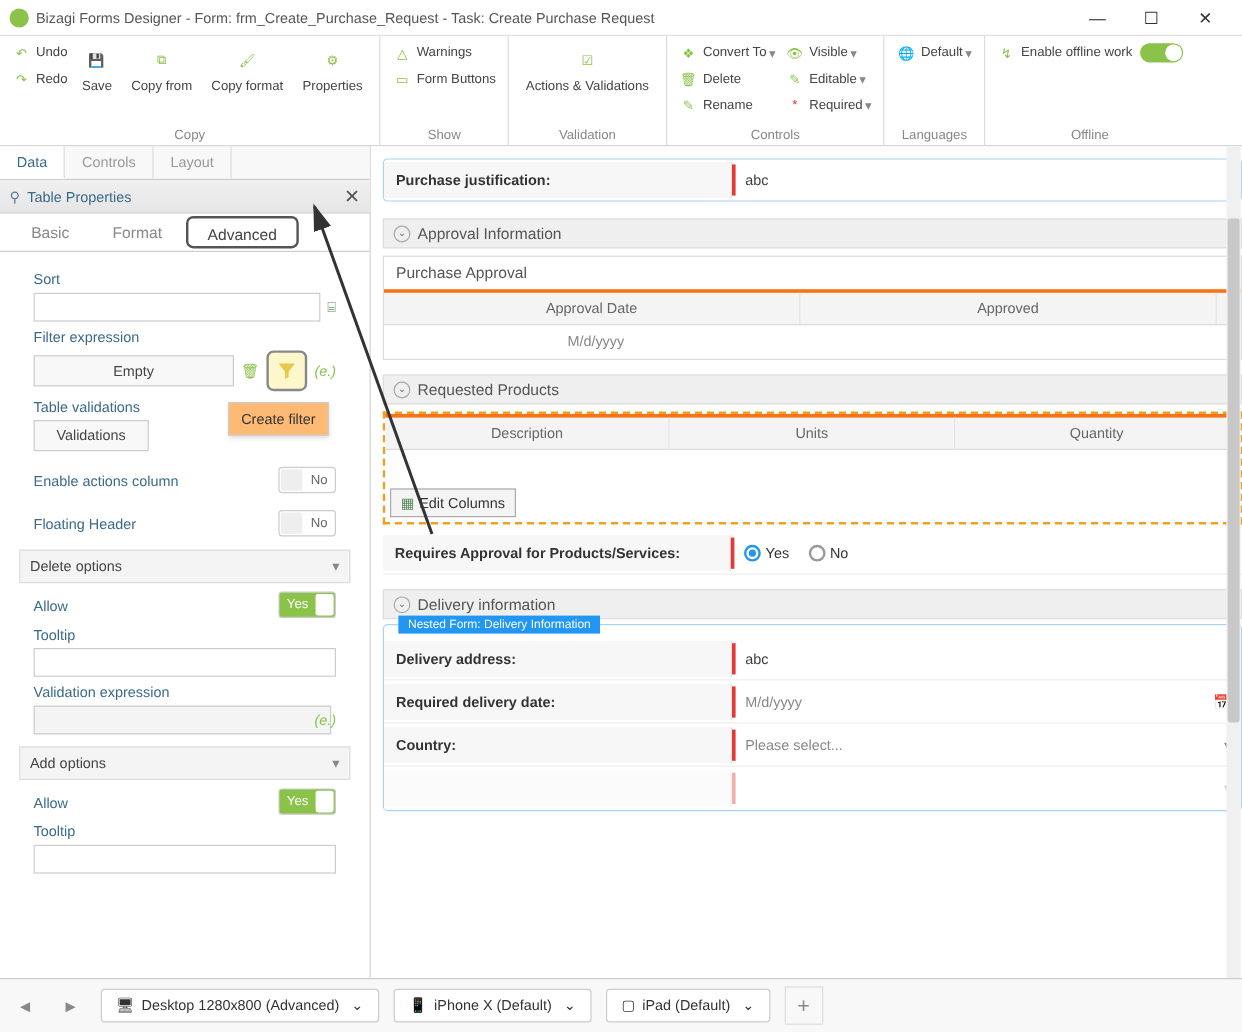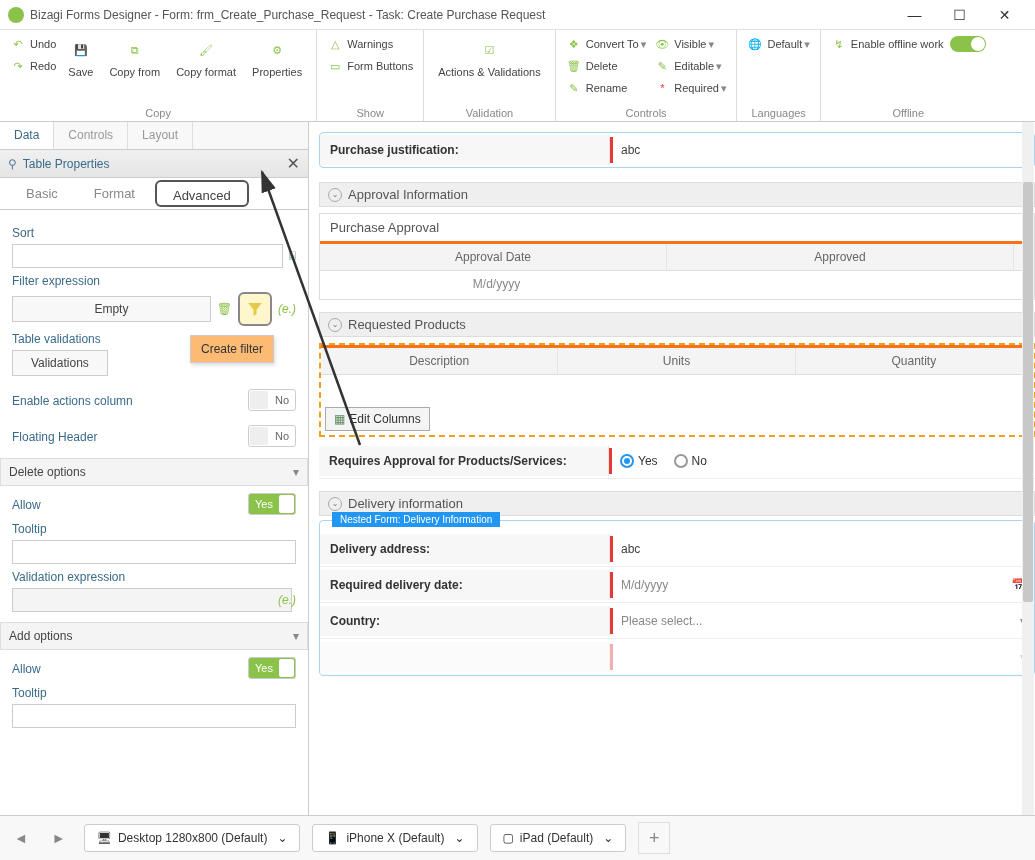"Sort" .props-body { padding: 10px 12px -> 10px 28px }
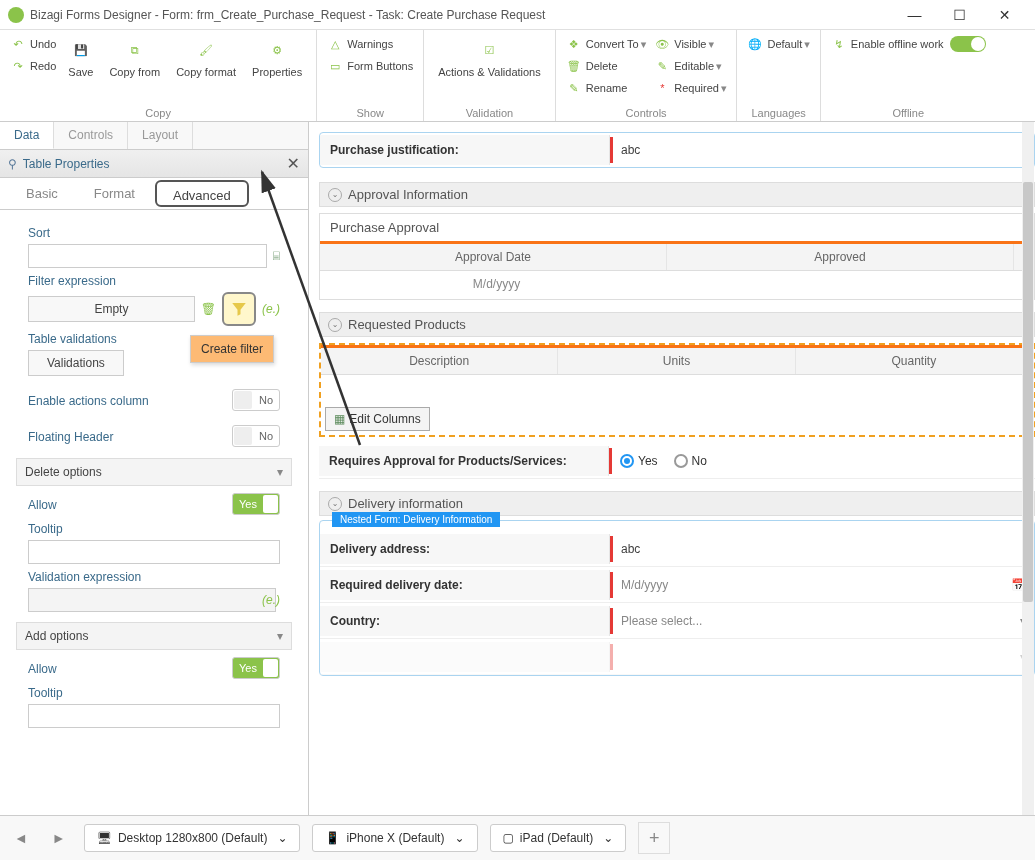"Desktop 1280x800 (Default)" span { text: Default -> Advanced }
